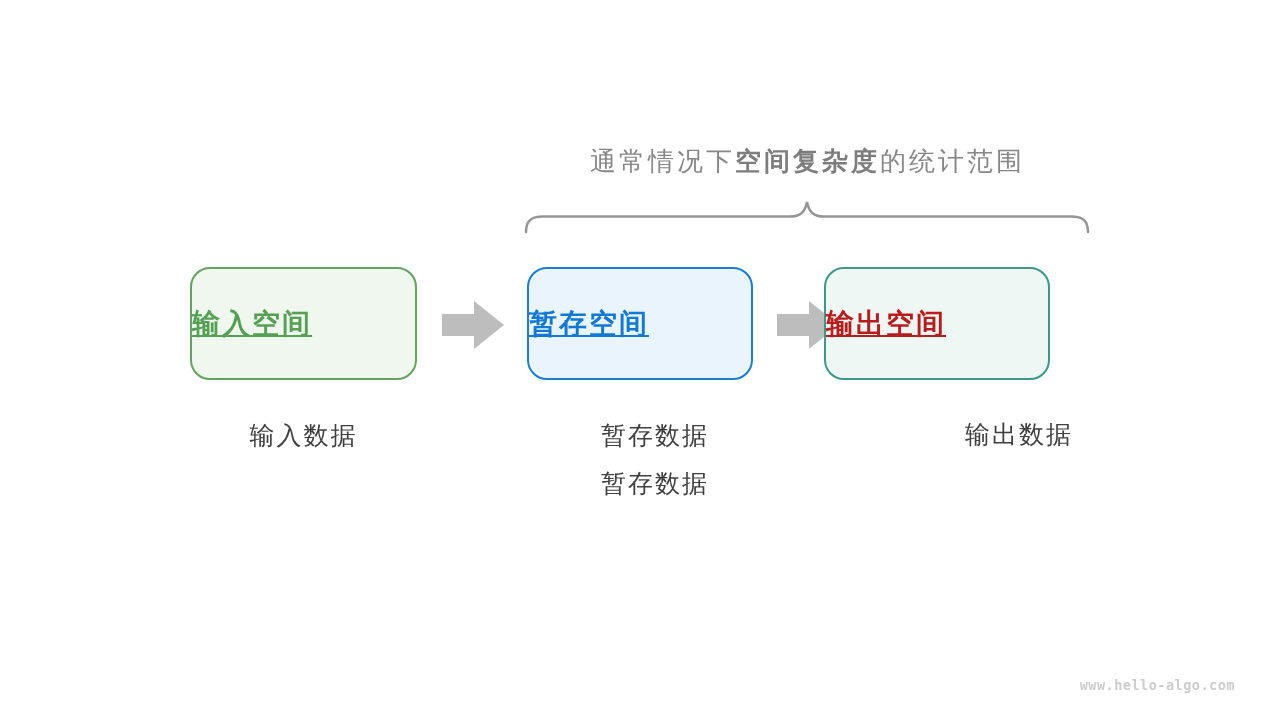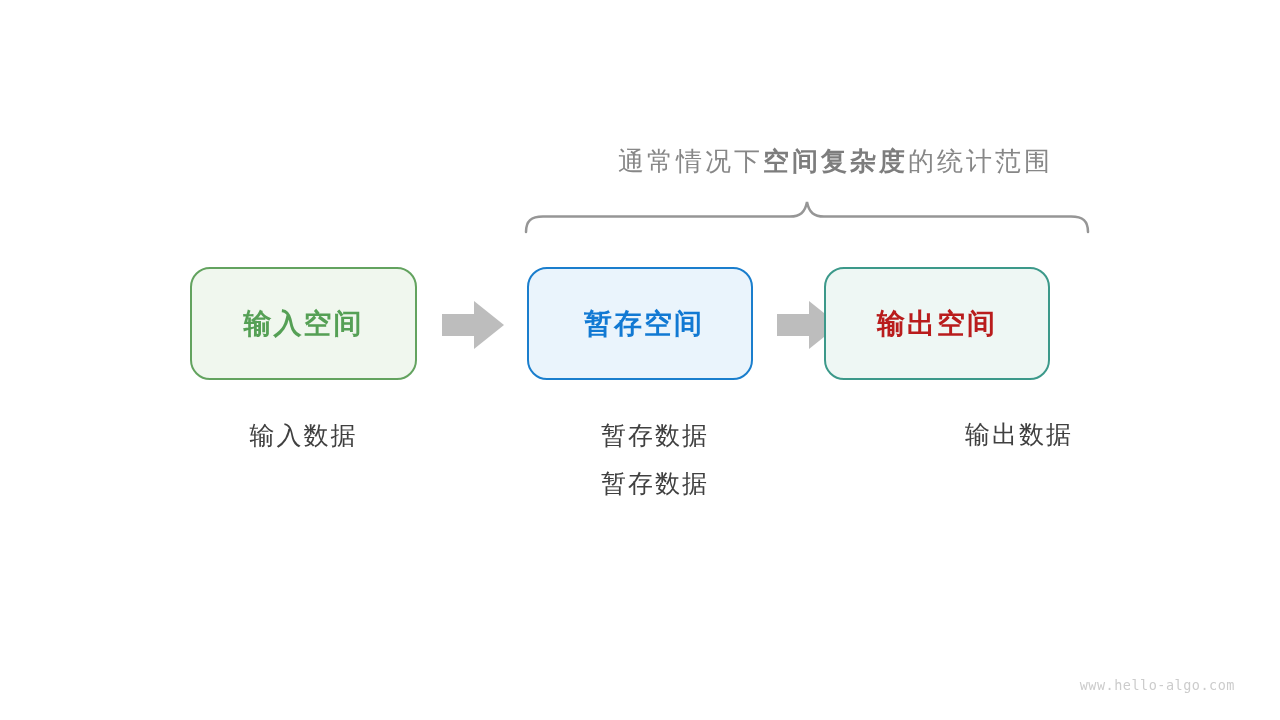"通常情况下空间复杂度的统计范围" .scope-title { left: 553px -> 525px }
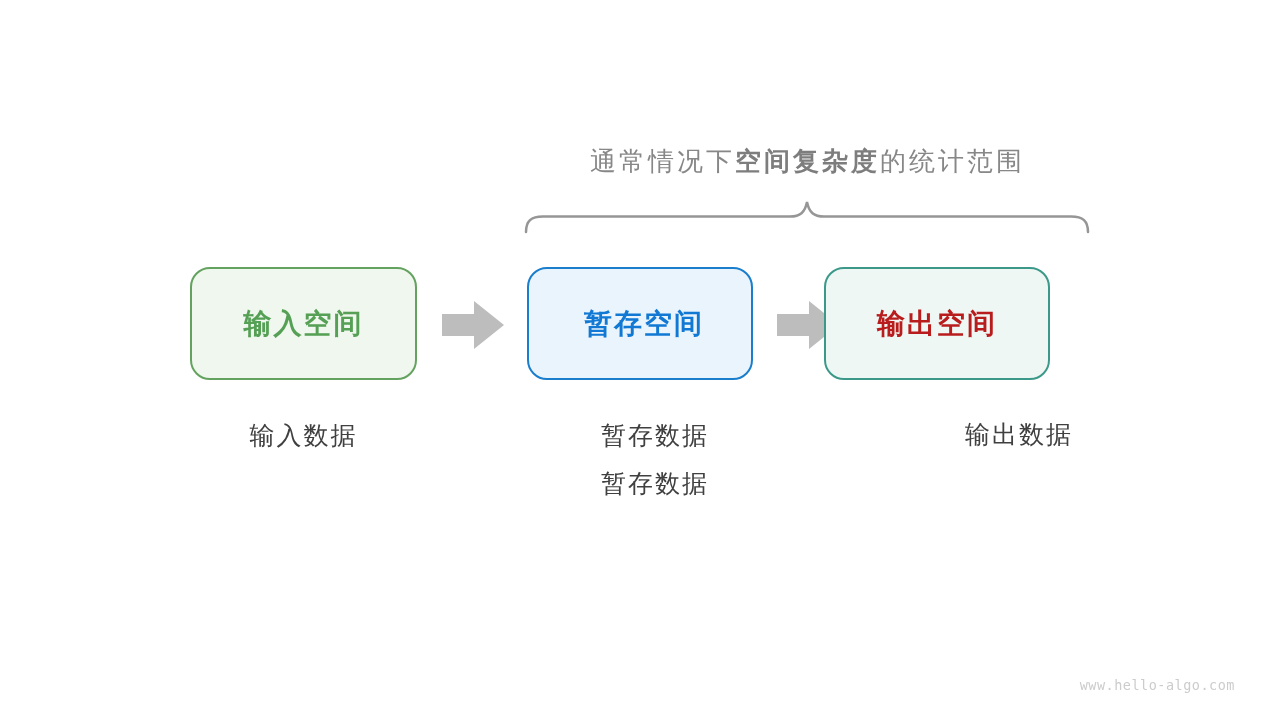"输入空间" .box { justify-content: center -> flex-start; text-decoration: none -> underline }
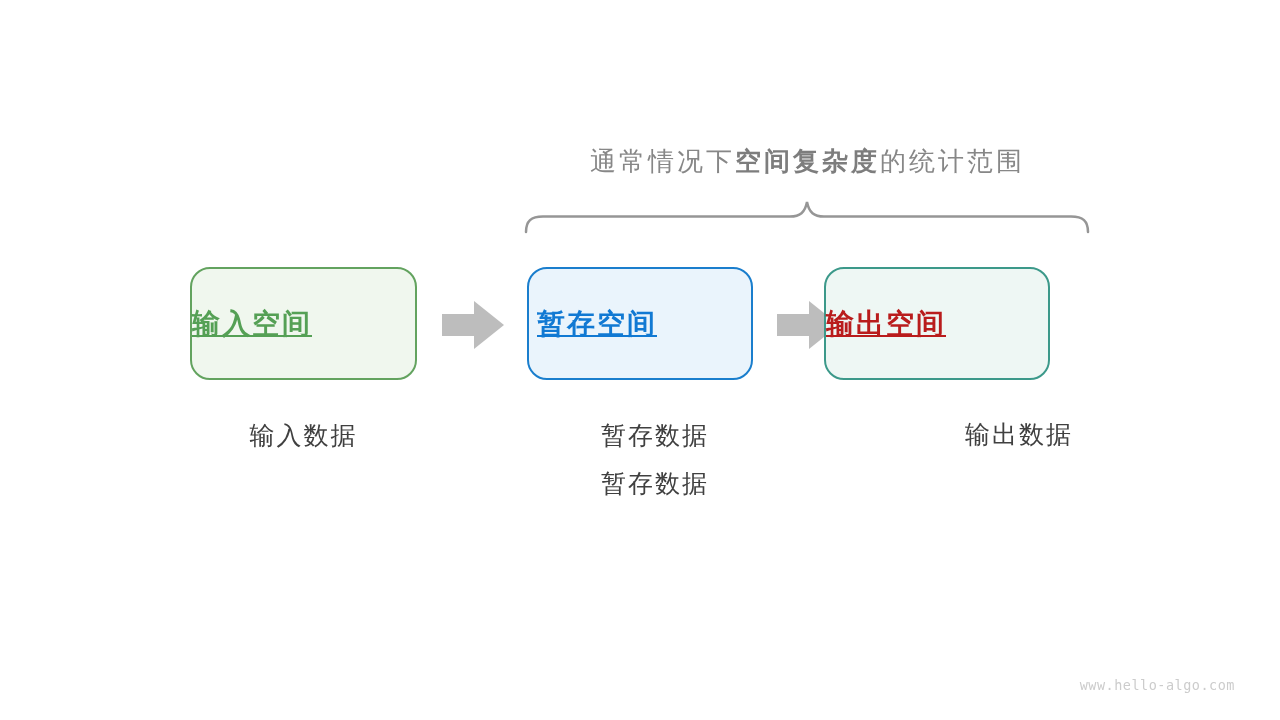"暂存空间" .box-buffer { padding-left: 8px -> none }
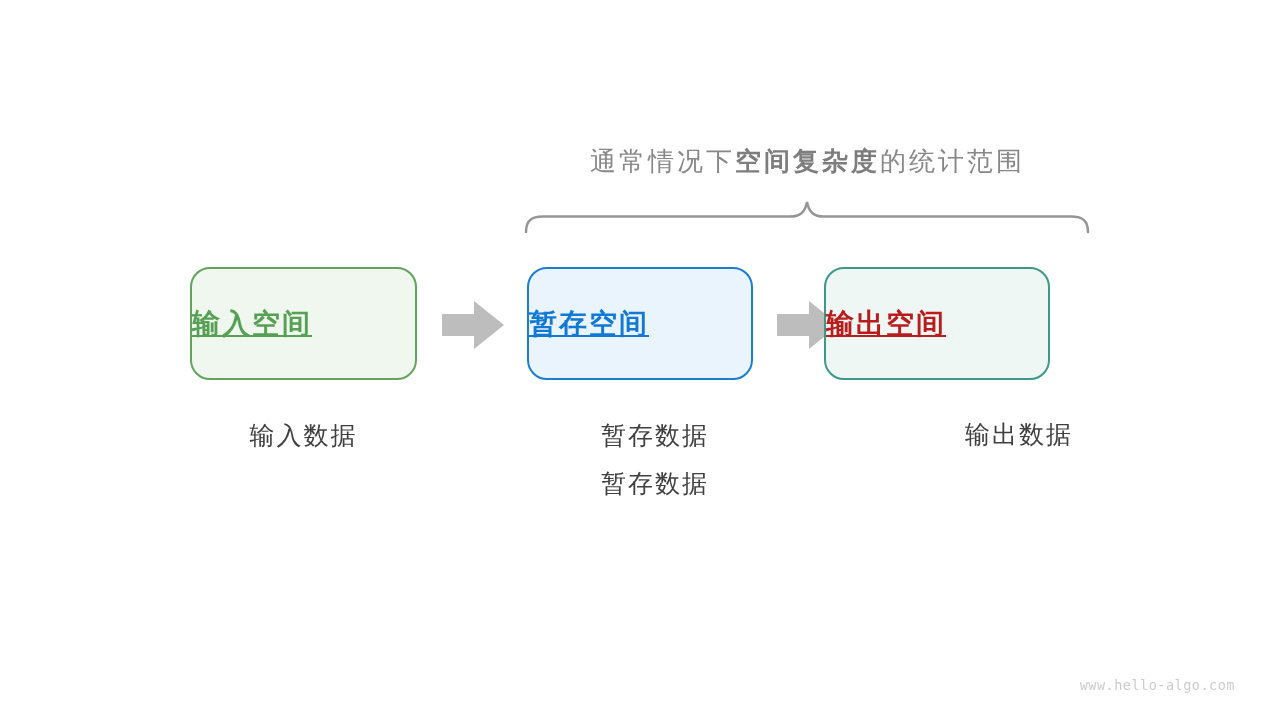"www.hello-algo.com" .watermark { font-weight: none -> bold }
